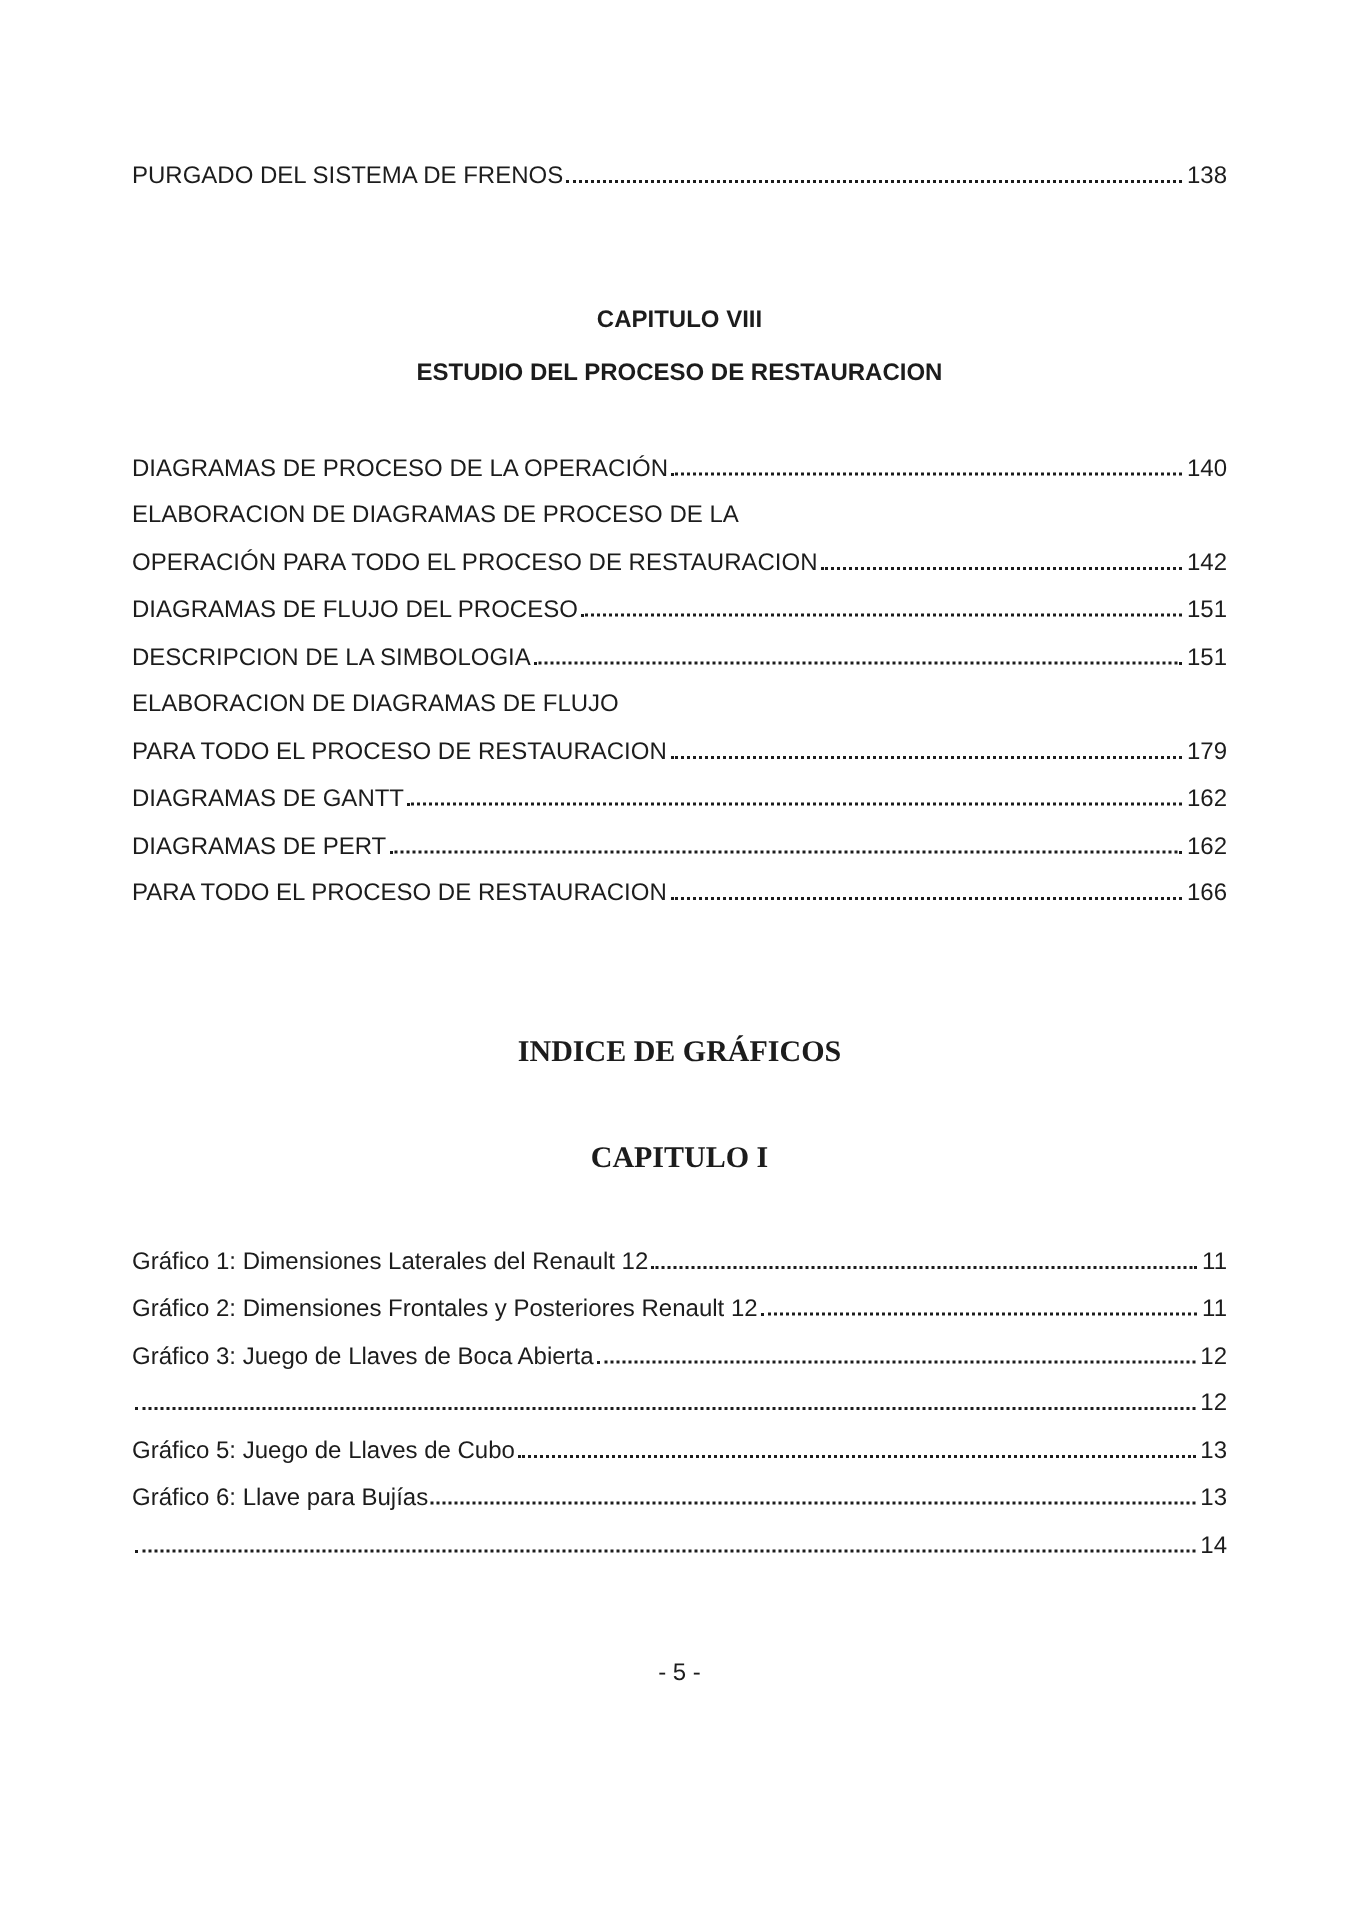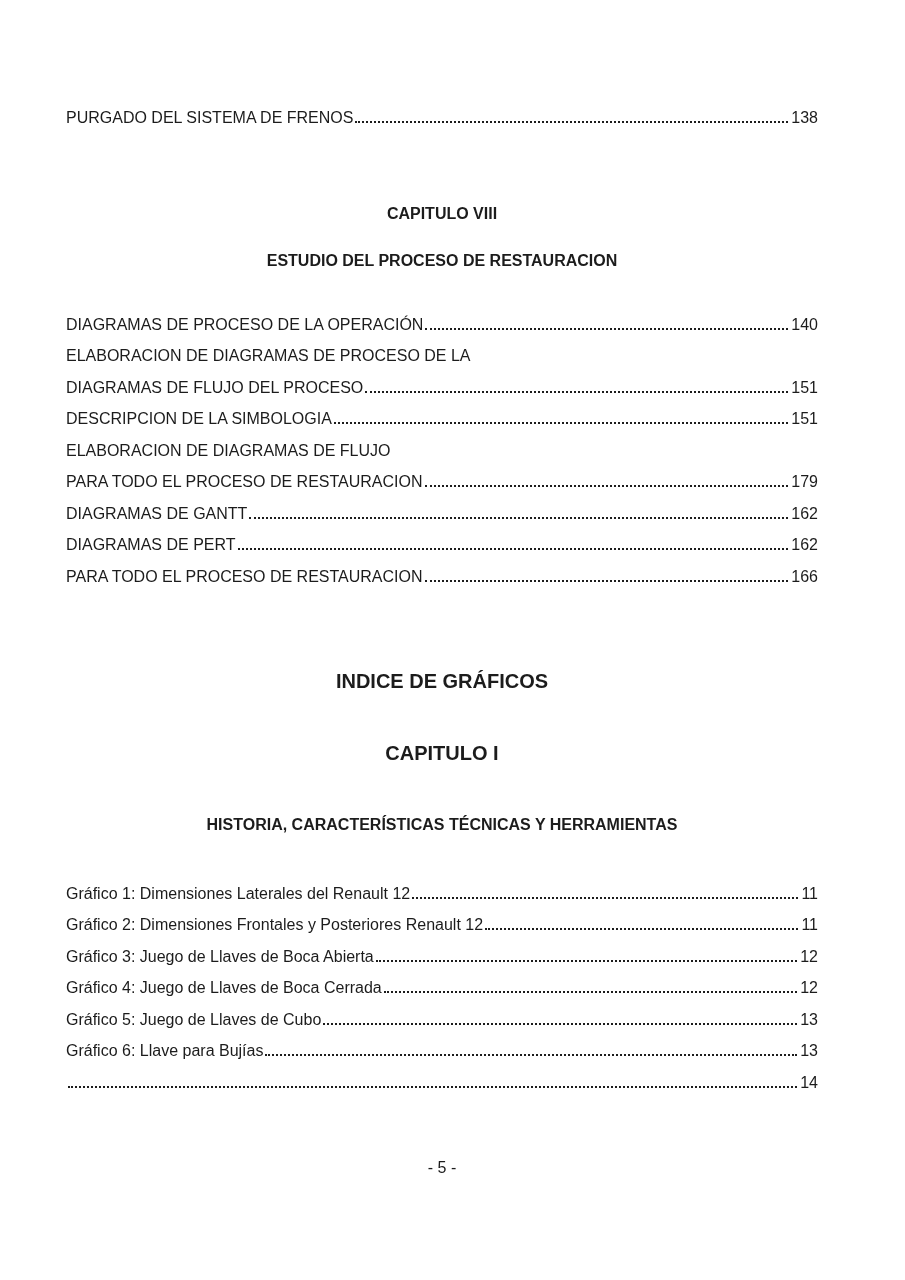"PURGADO DEL SISTEMA DE FRENOS" .content { padding: 0 87px 0 66px -> 0 87px 0 88px }
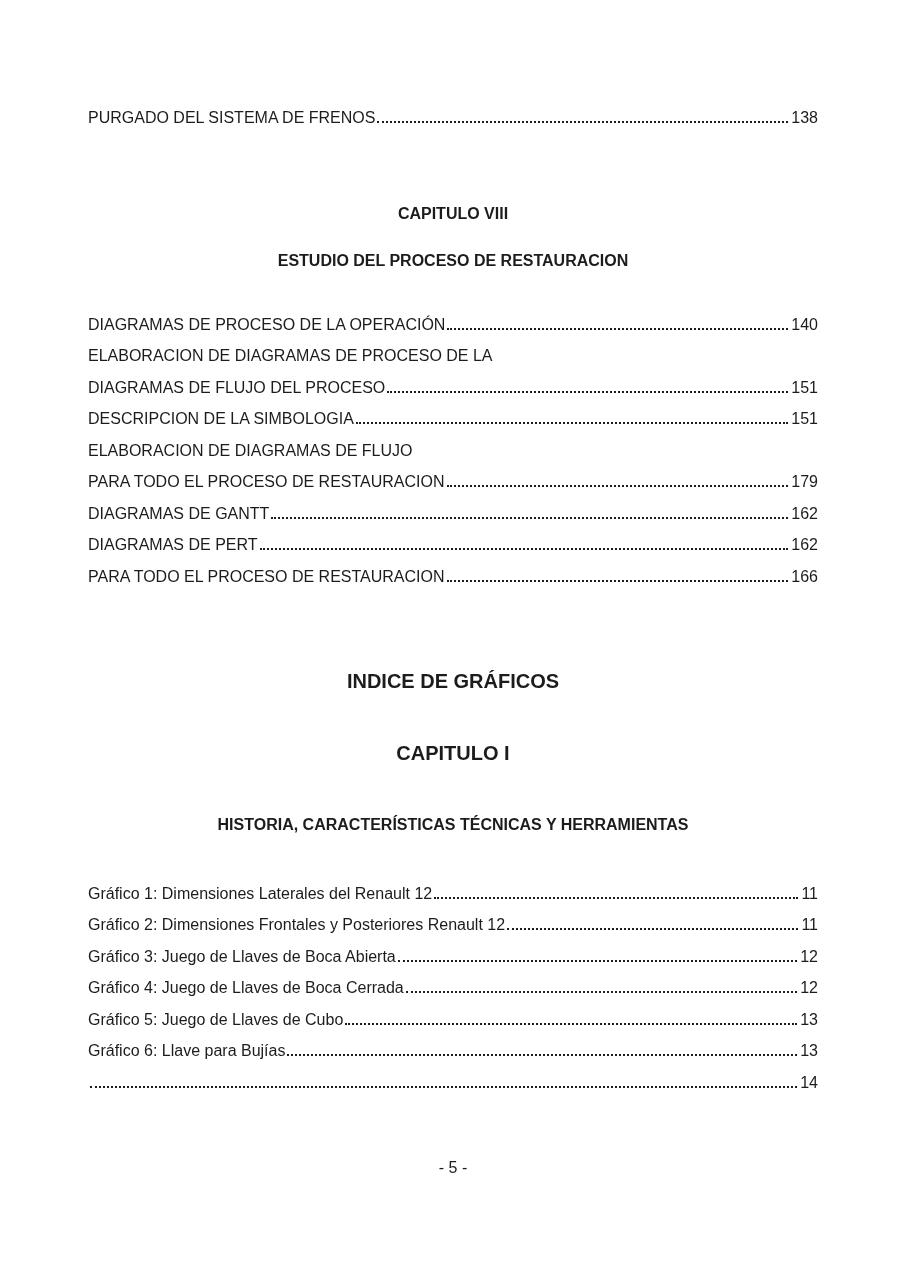"CAPITULO VIII" .h-center { margin: 16px -> 4px }
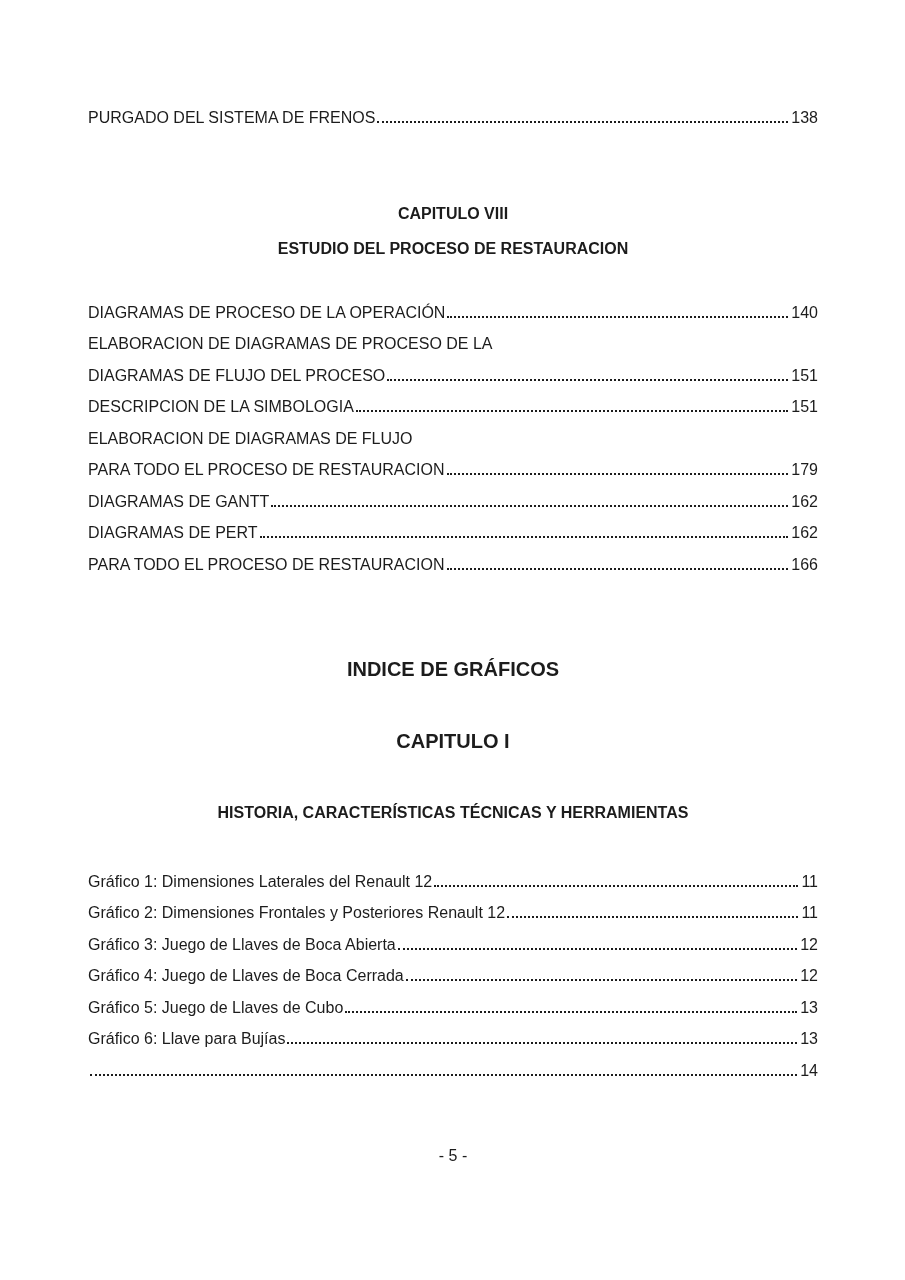"OPERACIÓN PARA TODO EL PROCESO" div.row { html: none -> <div> <span>OPERACIÓN PARA TODO EL PROCESO DE RESTAURACION</span> <span></span> <span>142</span> </div> }
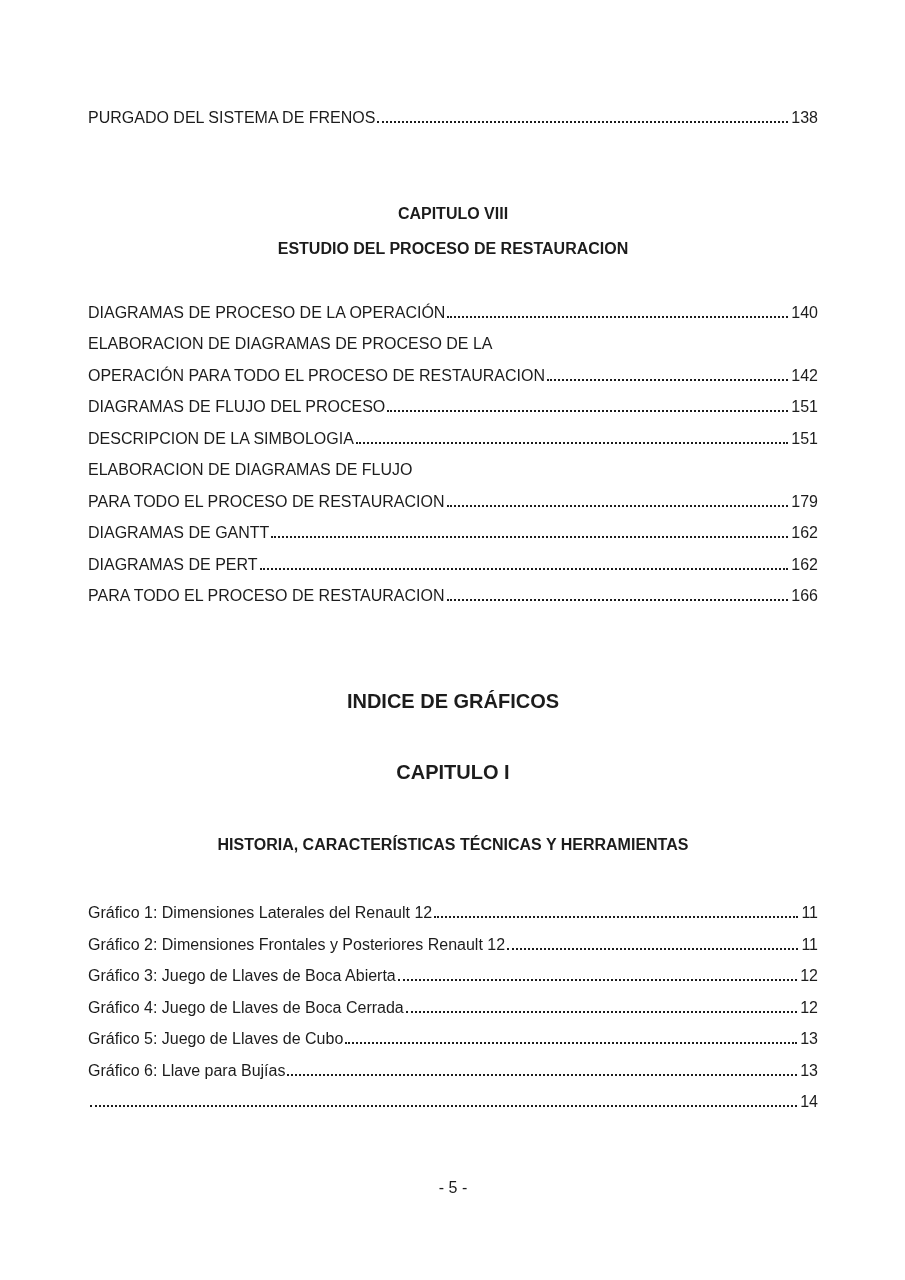"INDICE DE GRÁFICOS" .h-large { font-family: none -> Liberation Serif, serif }
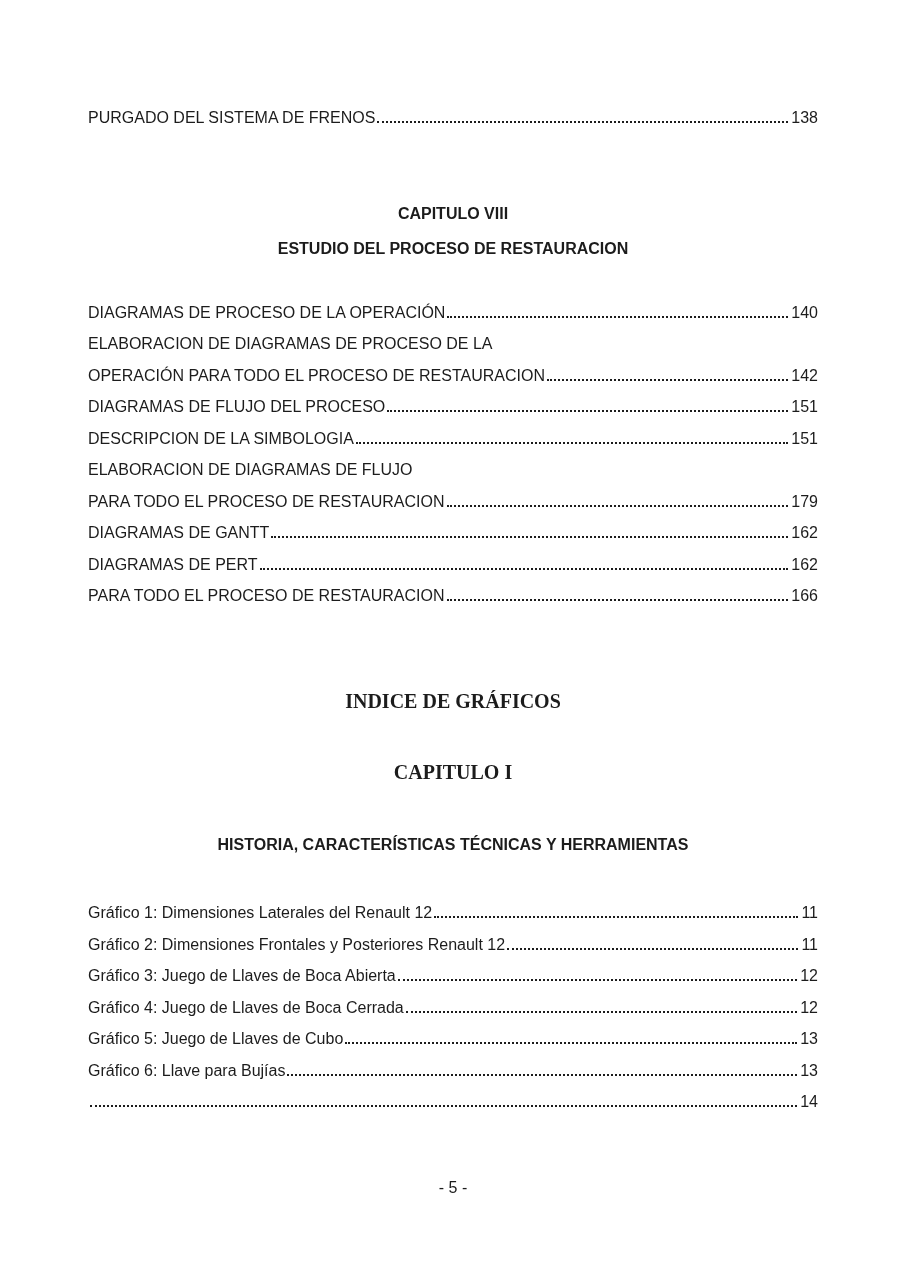"HISTORIA, CARACTERÍSTICAS TÉCNICAS Y" h3.h-center { html: <h3>HISTORIA, CARACTERÍSTICAS TÉCNICAS Y HERRAMIENTAS</h3> -> none }
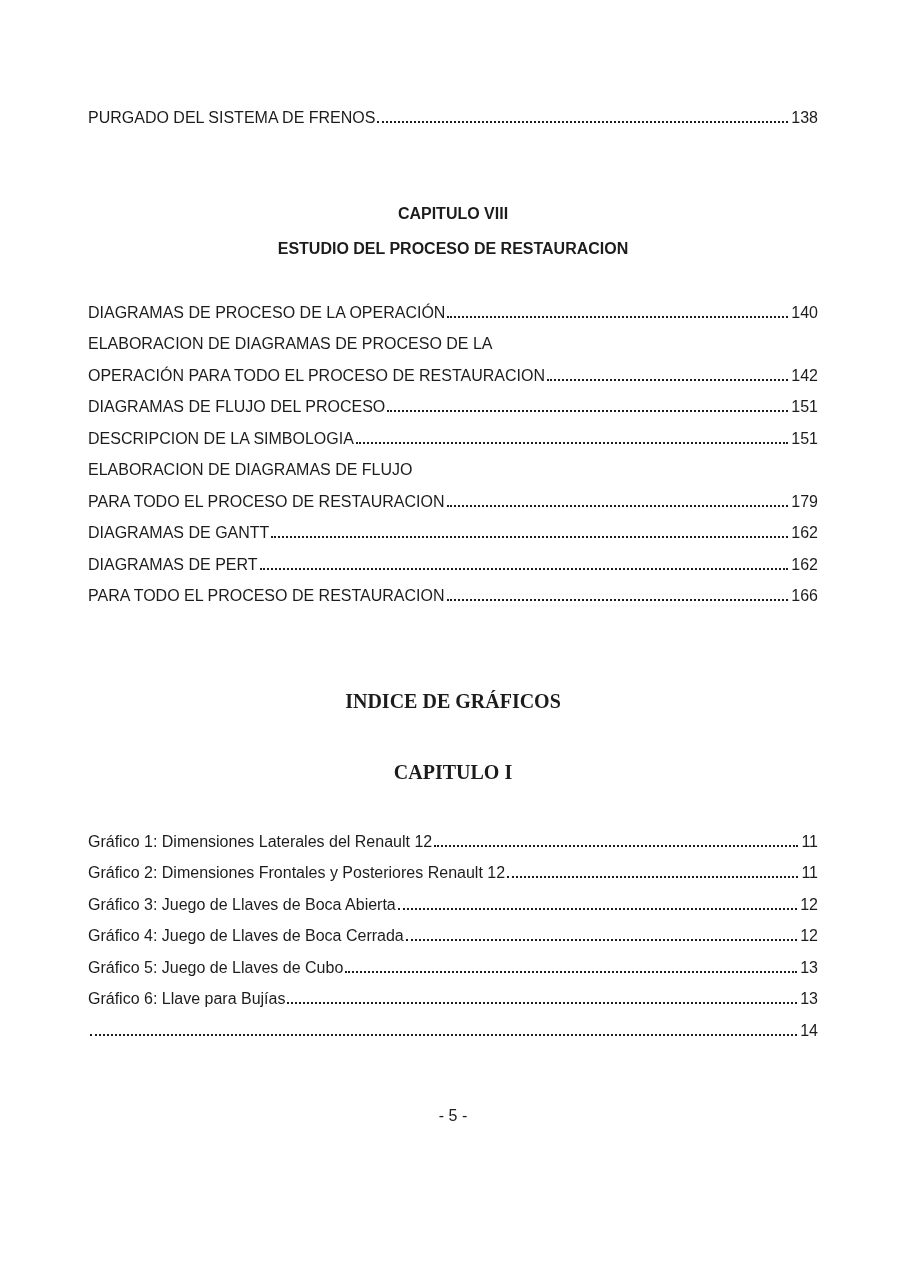"Gráfico 4: Juego de Llaves" span.lbl { html: <span>Gráfico 4: Juego de Llaves de Boca Cerrada</span> -> none }
